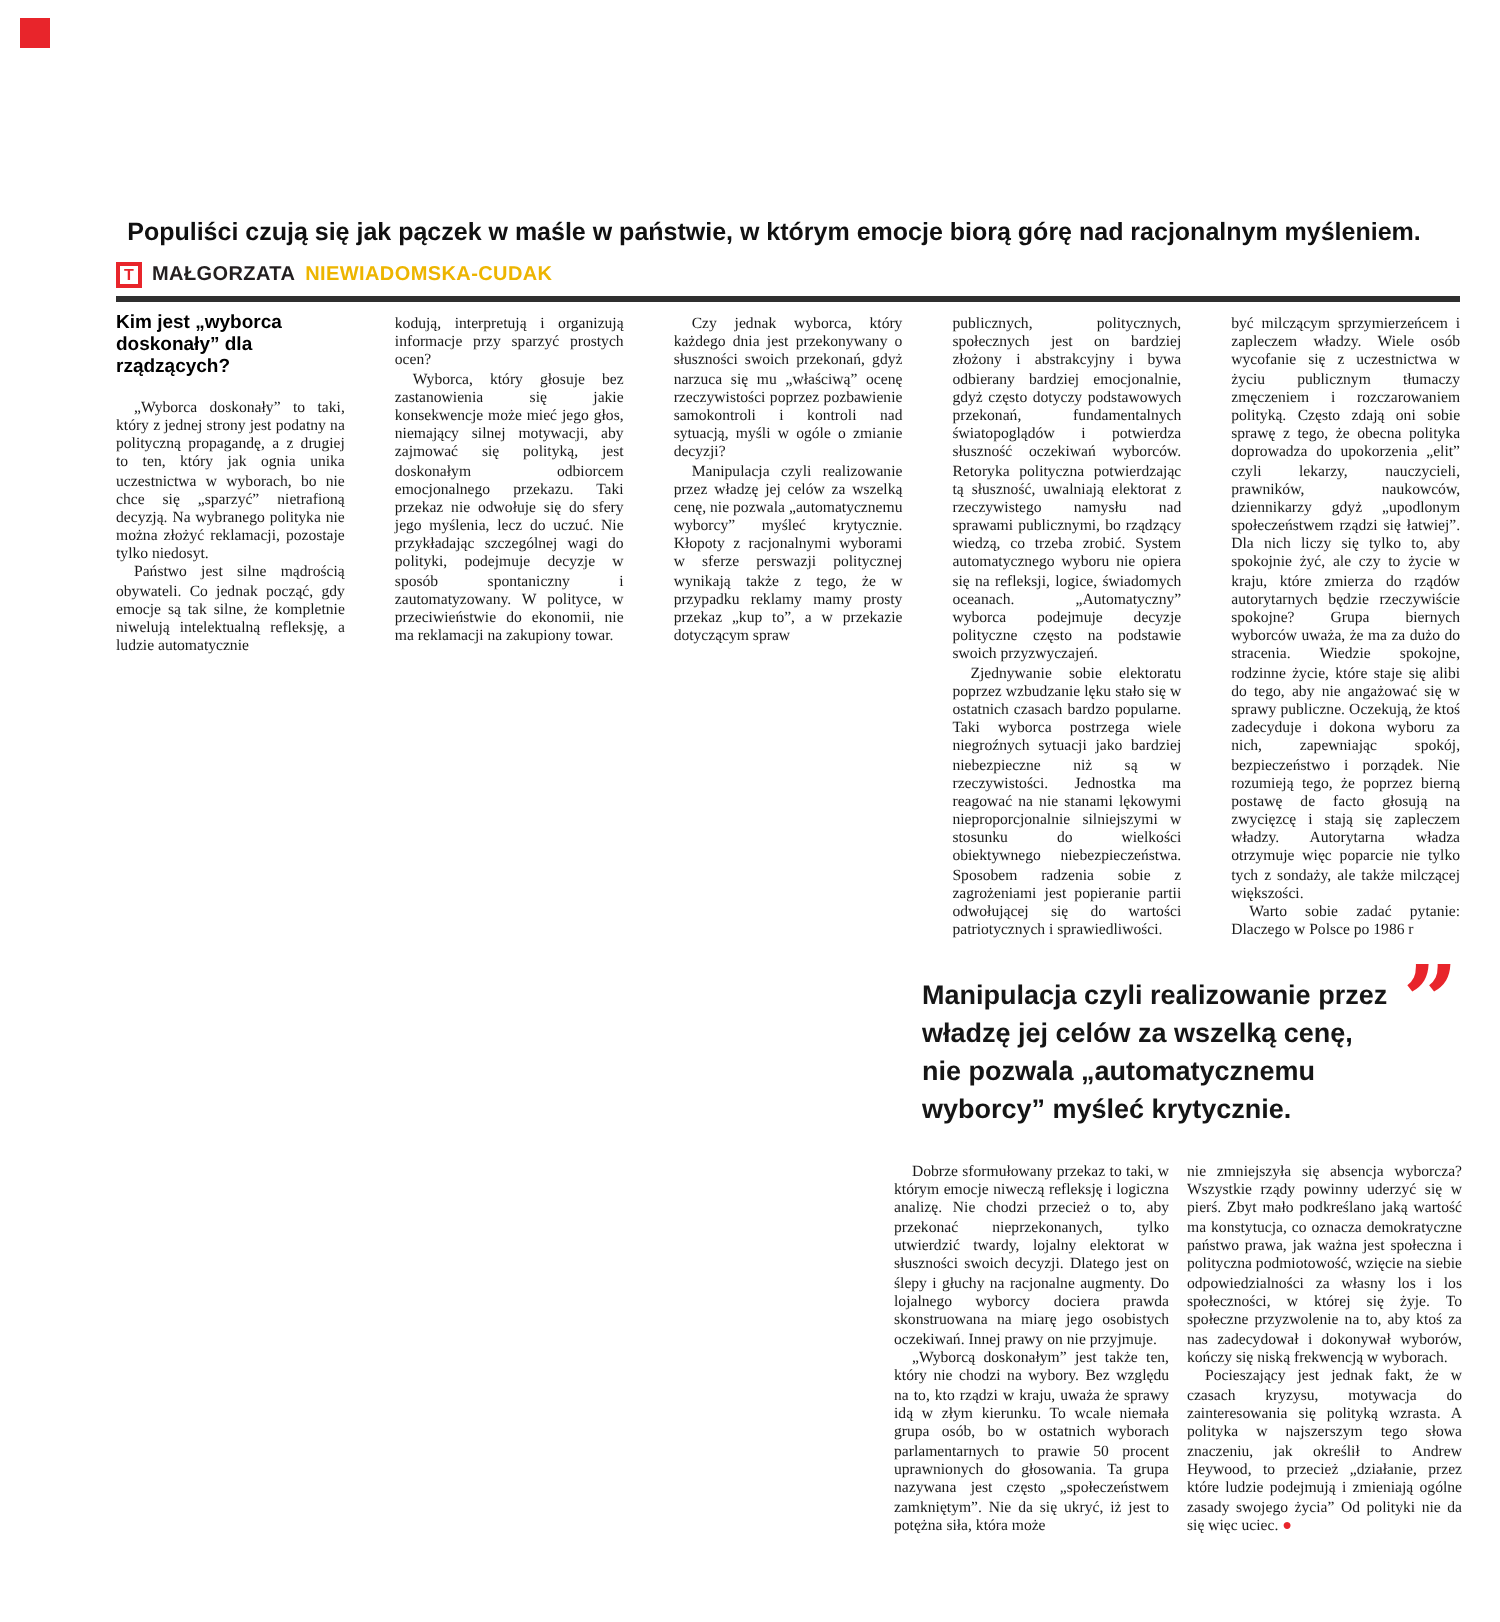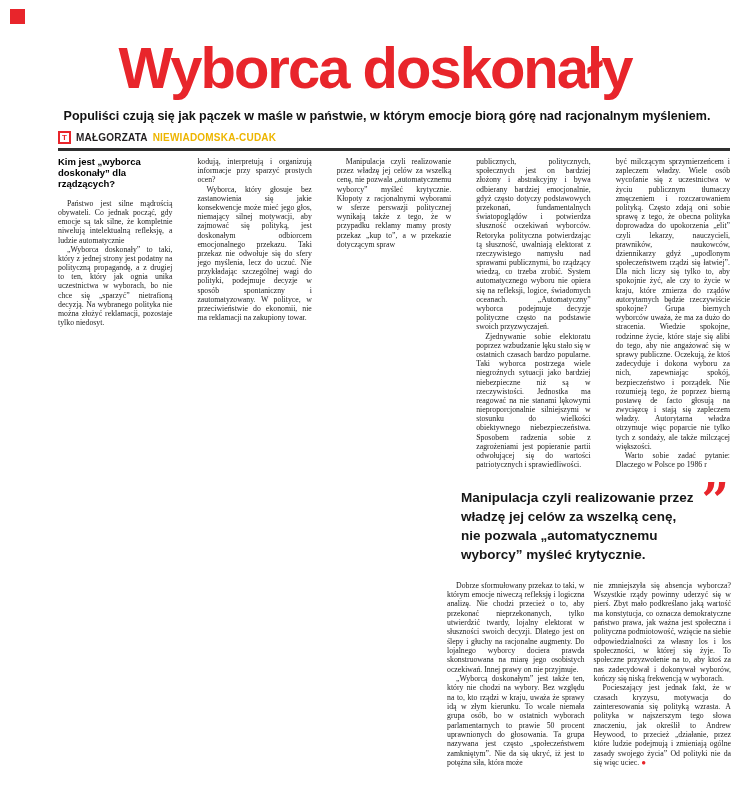"Wyborca doskonały" h1.headline { html: <h1>Wyborca doskonały</h1> -> none }
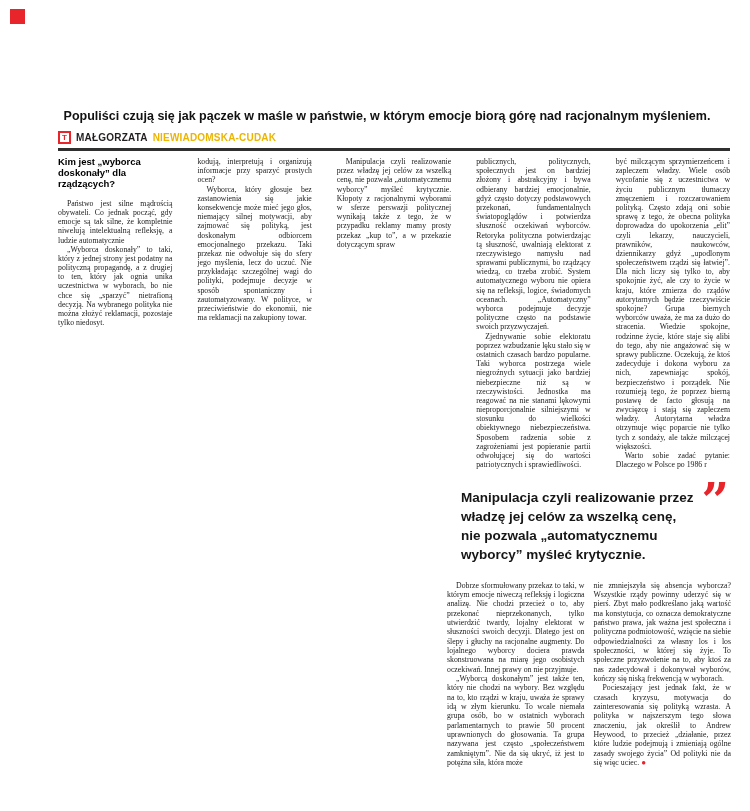"Czy jednak wyborca, który każdego" p.indent { html: none -> <p>Czy jednak wyborca, który każdego dnia jest przekonywany o słuszności swoich przekonań, gdyż narzuca się mu „właściwą” ocenę rzeczywistości poprzez pozbawienie samokontroli i kontroli nad sytuacją, myśli w ogóle o zmianie decyzji?</p> }
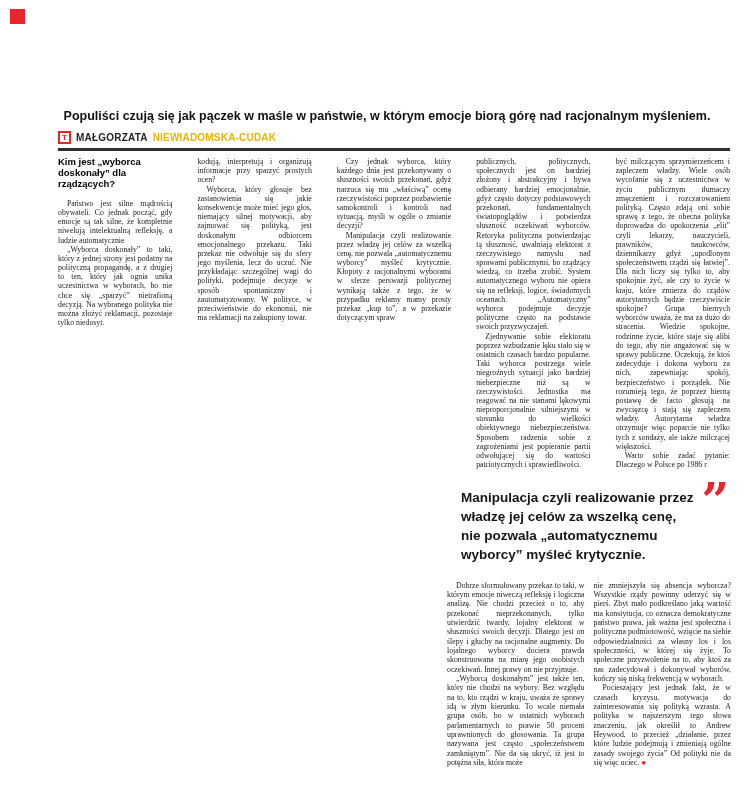"Państwo jest silne mądrością obywateli." p.indent { order: before "„Wyborca doskonały” to taki, który" -> after "„Wyborca doskonały” to taki, który" }
